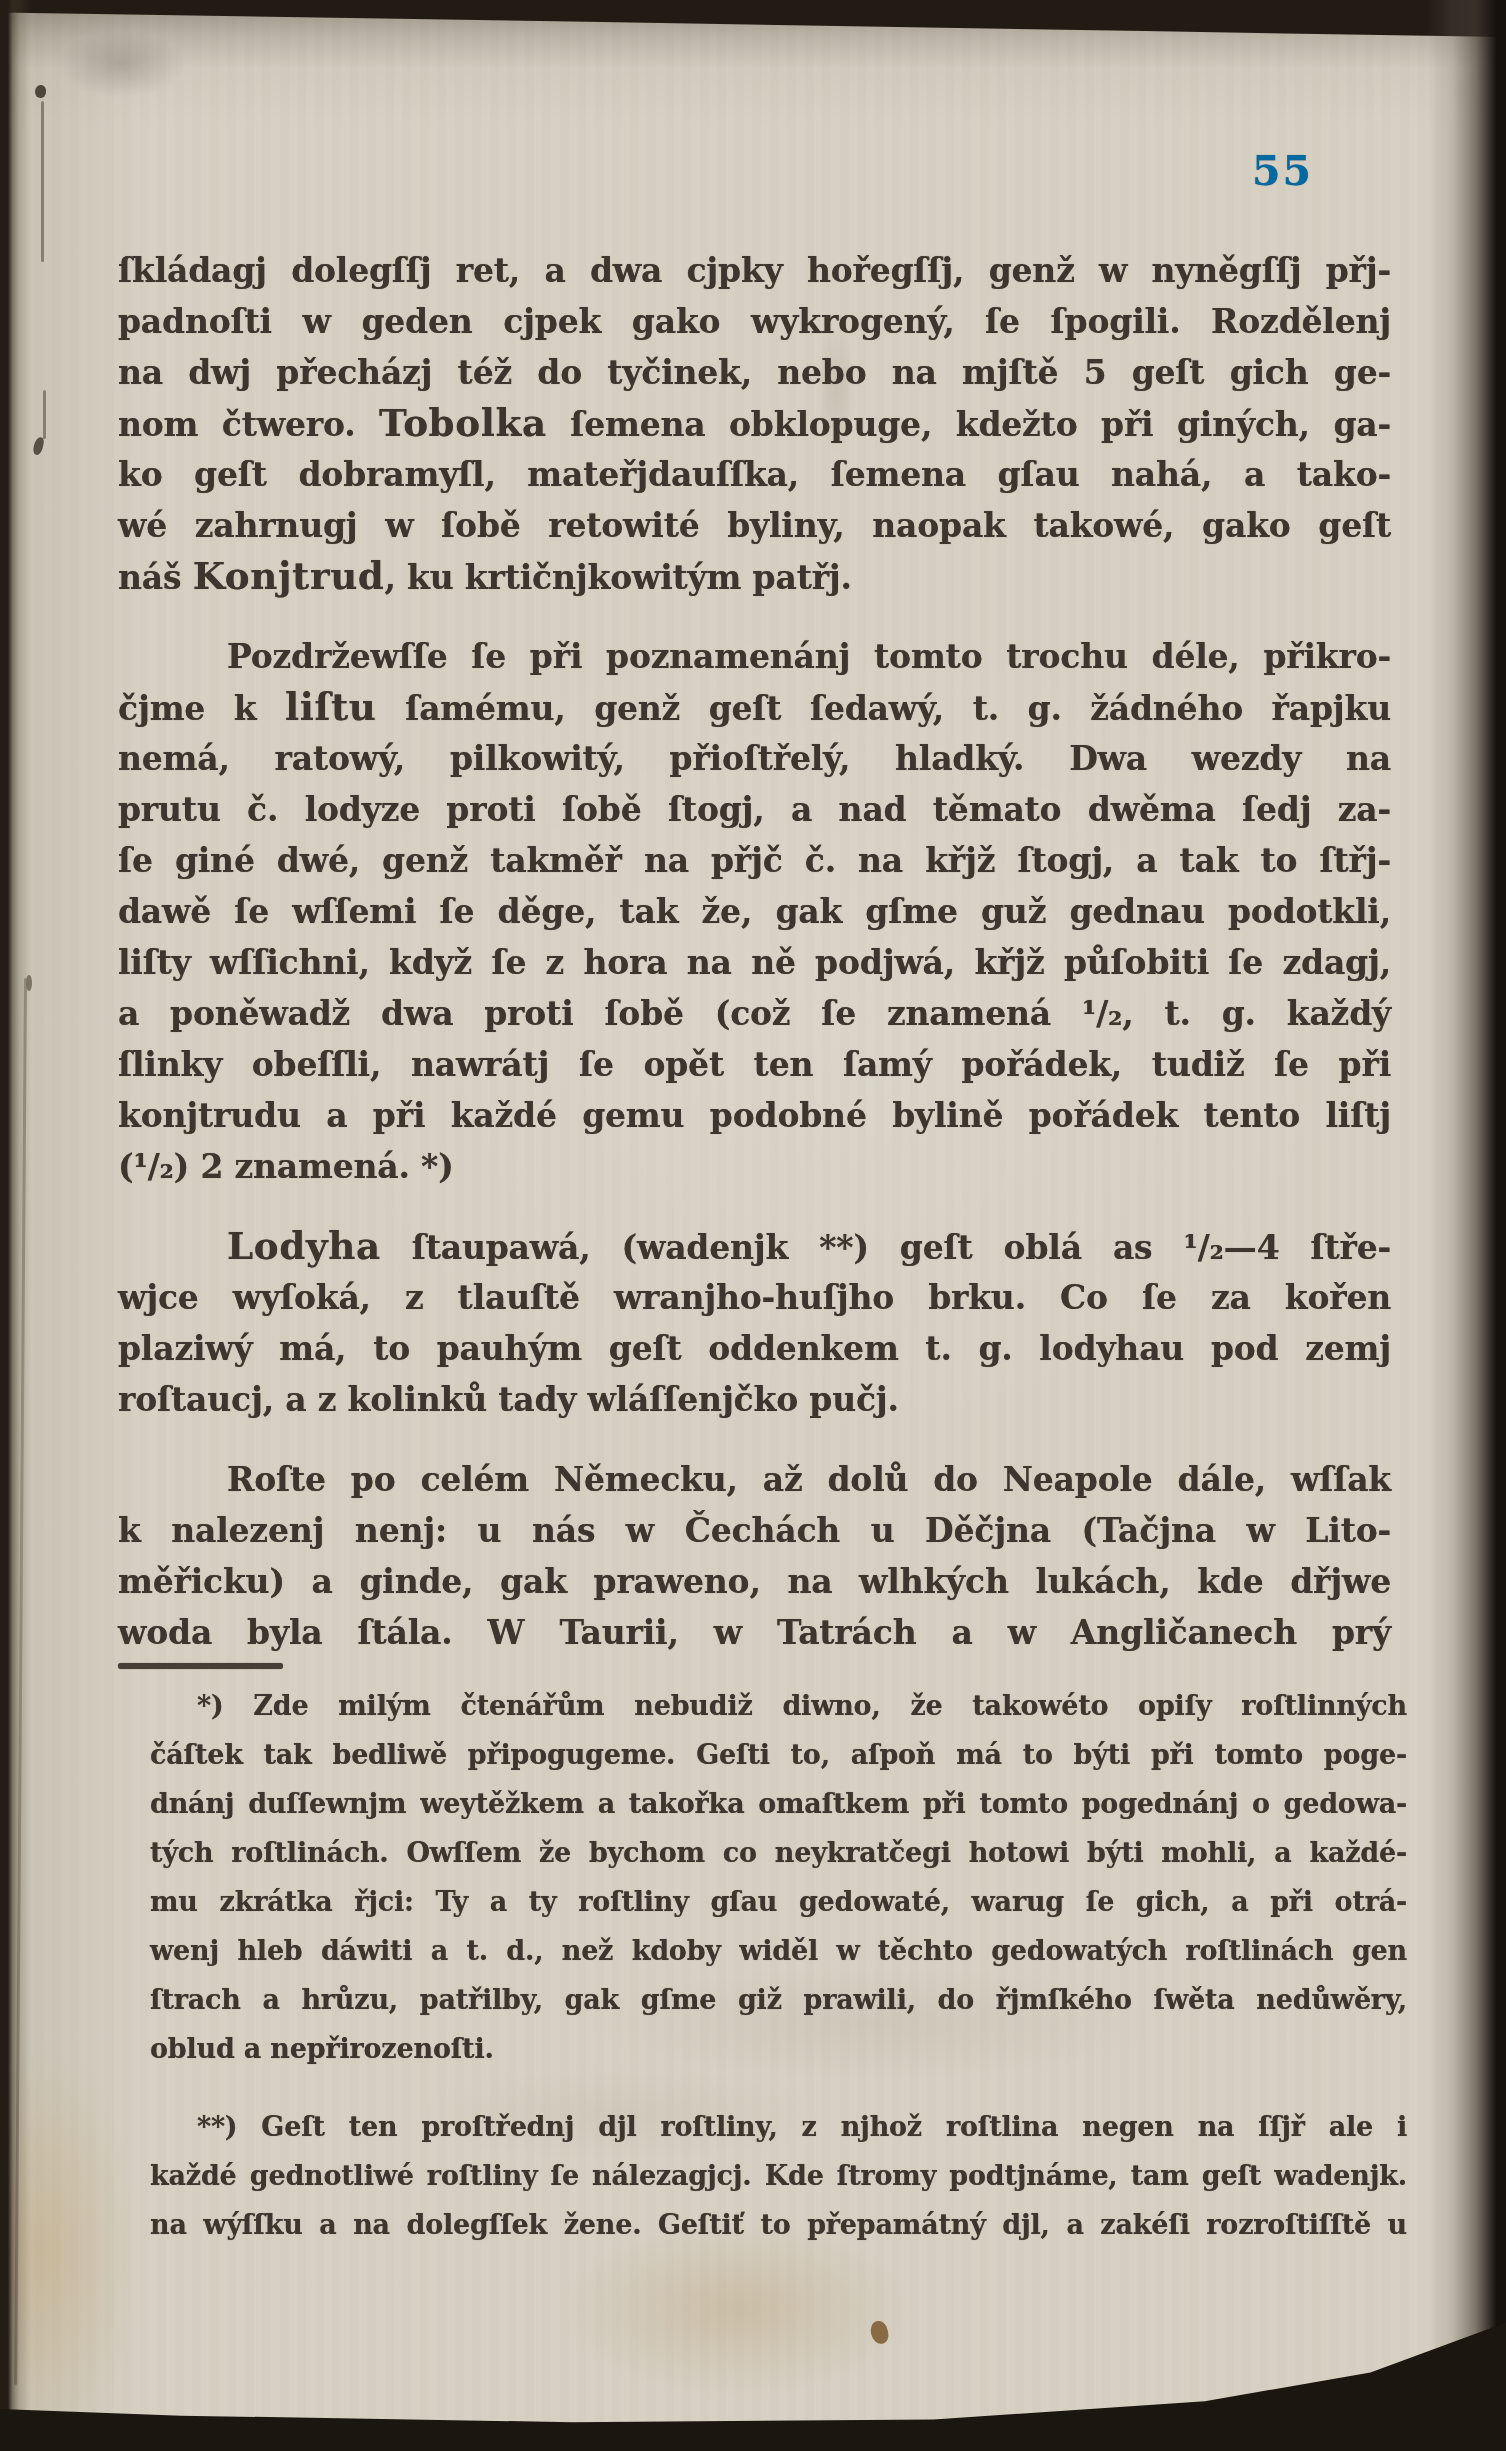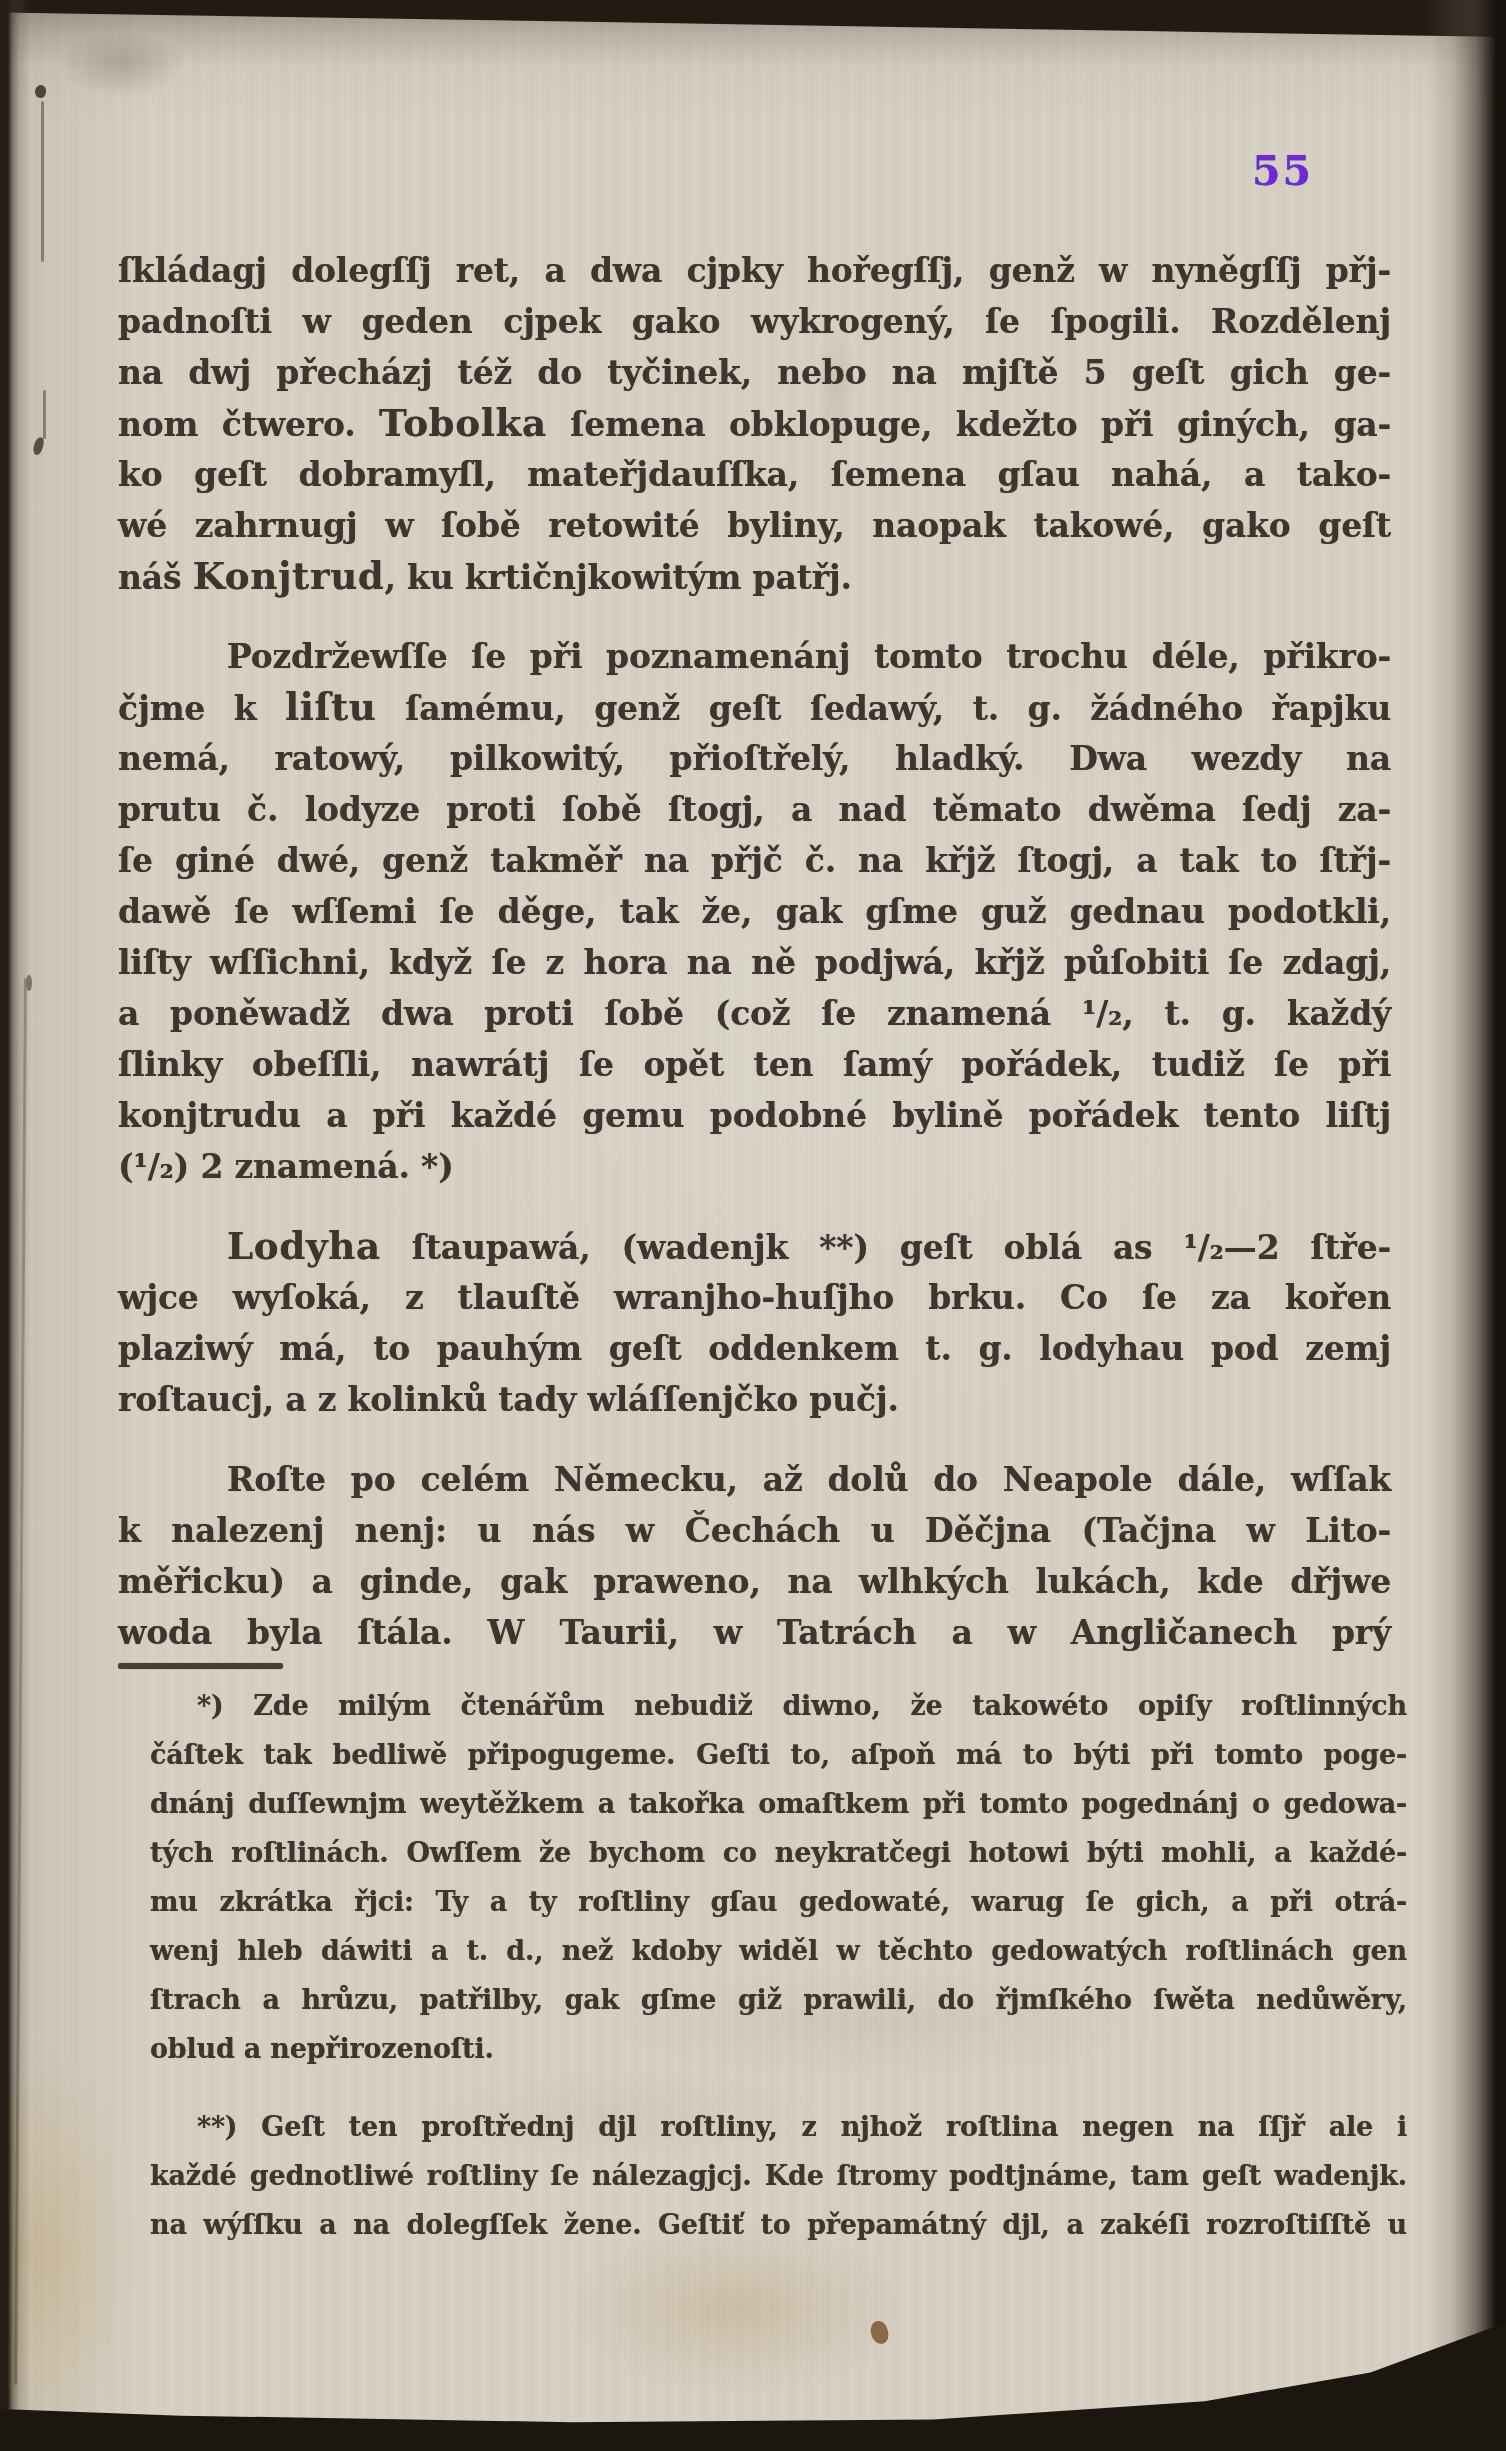"55" .page-number { color: #6d28d9 -> #0369a1 }
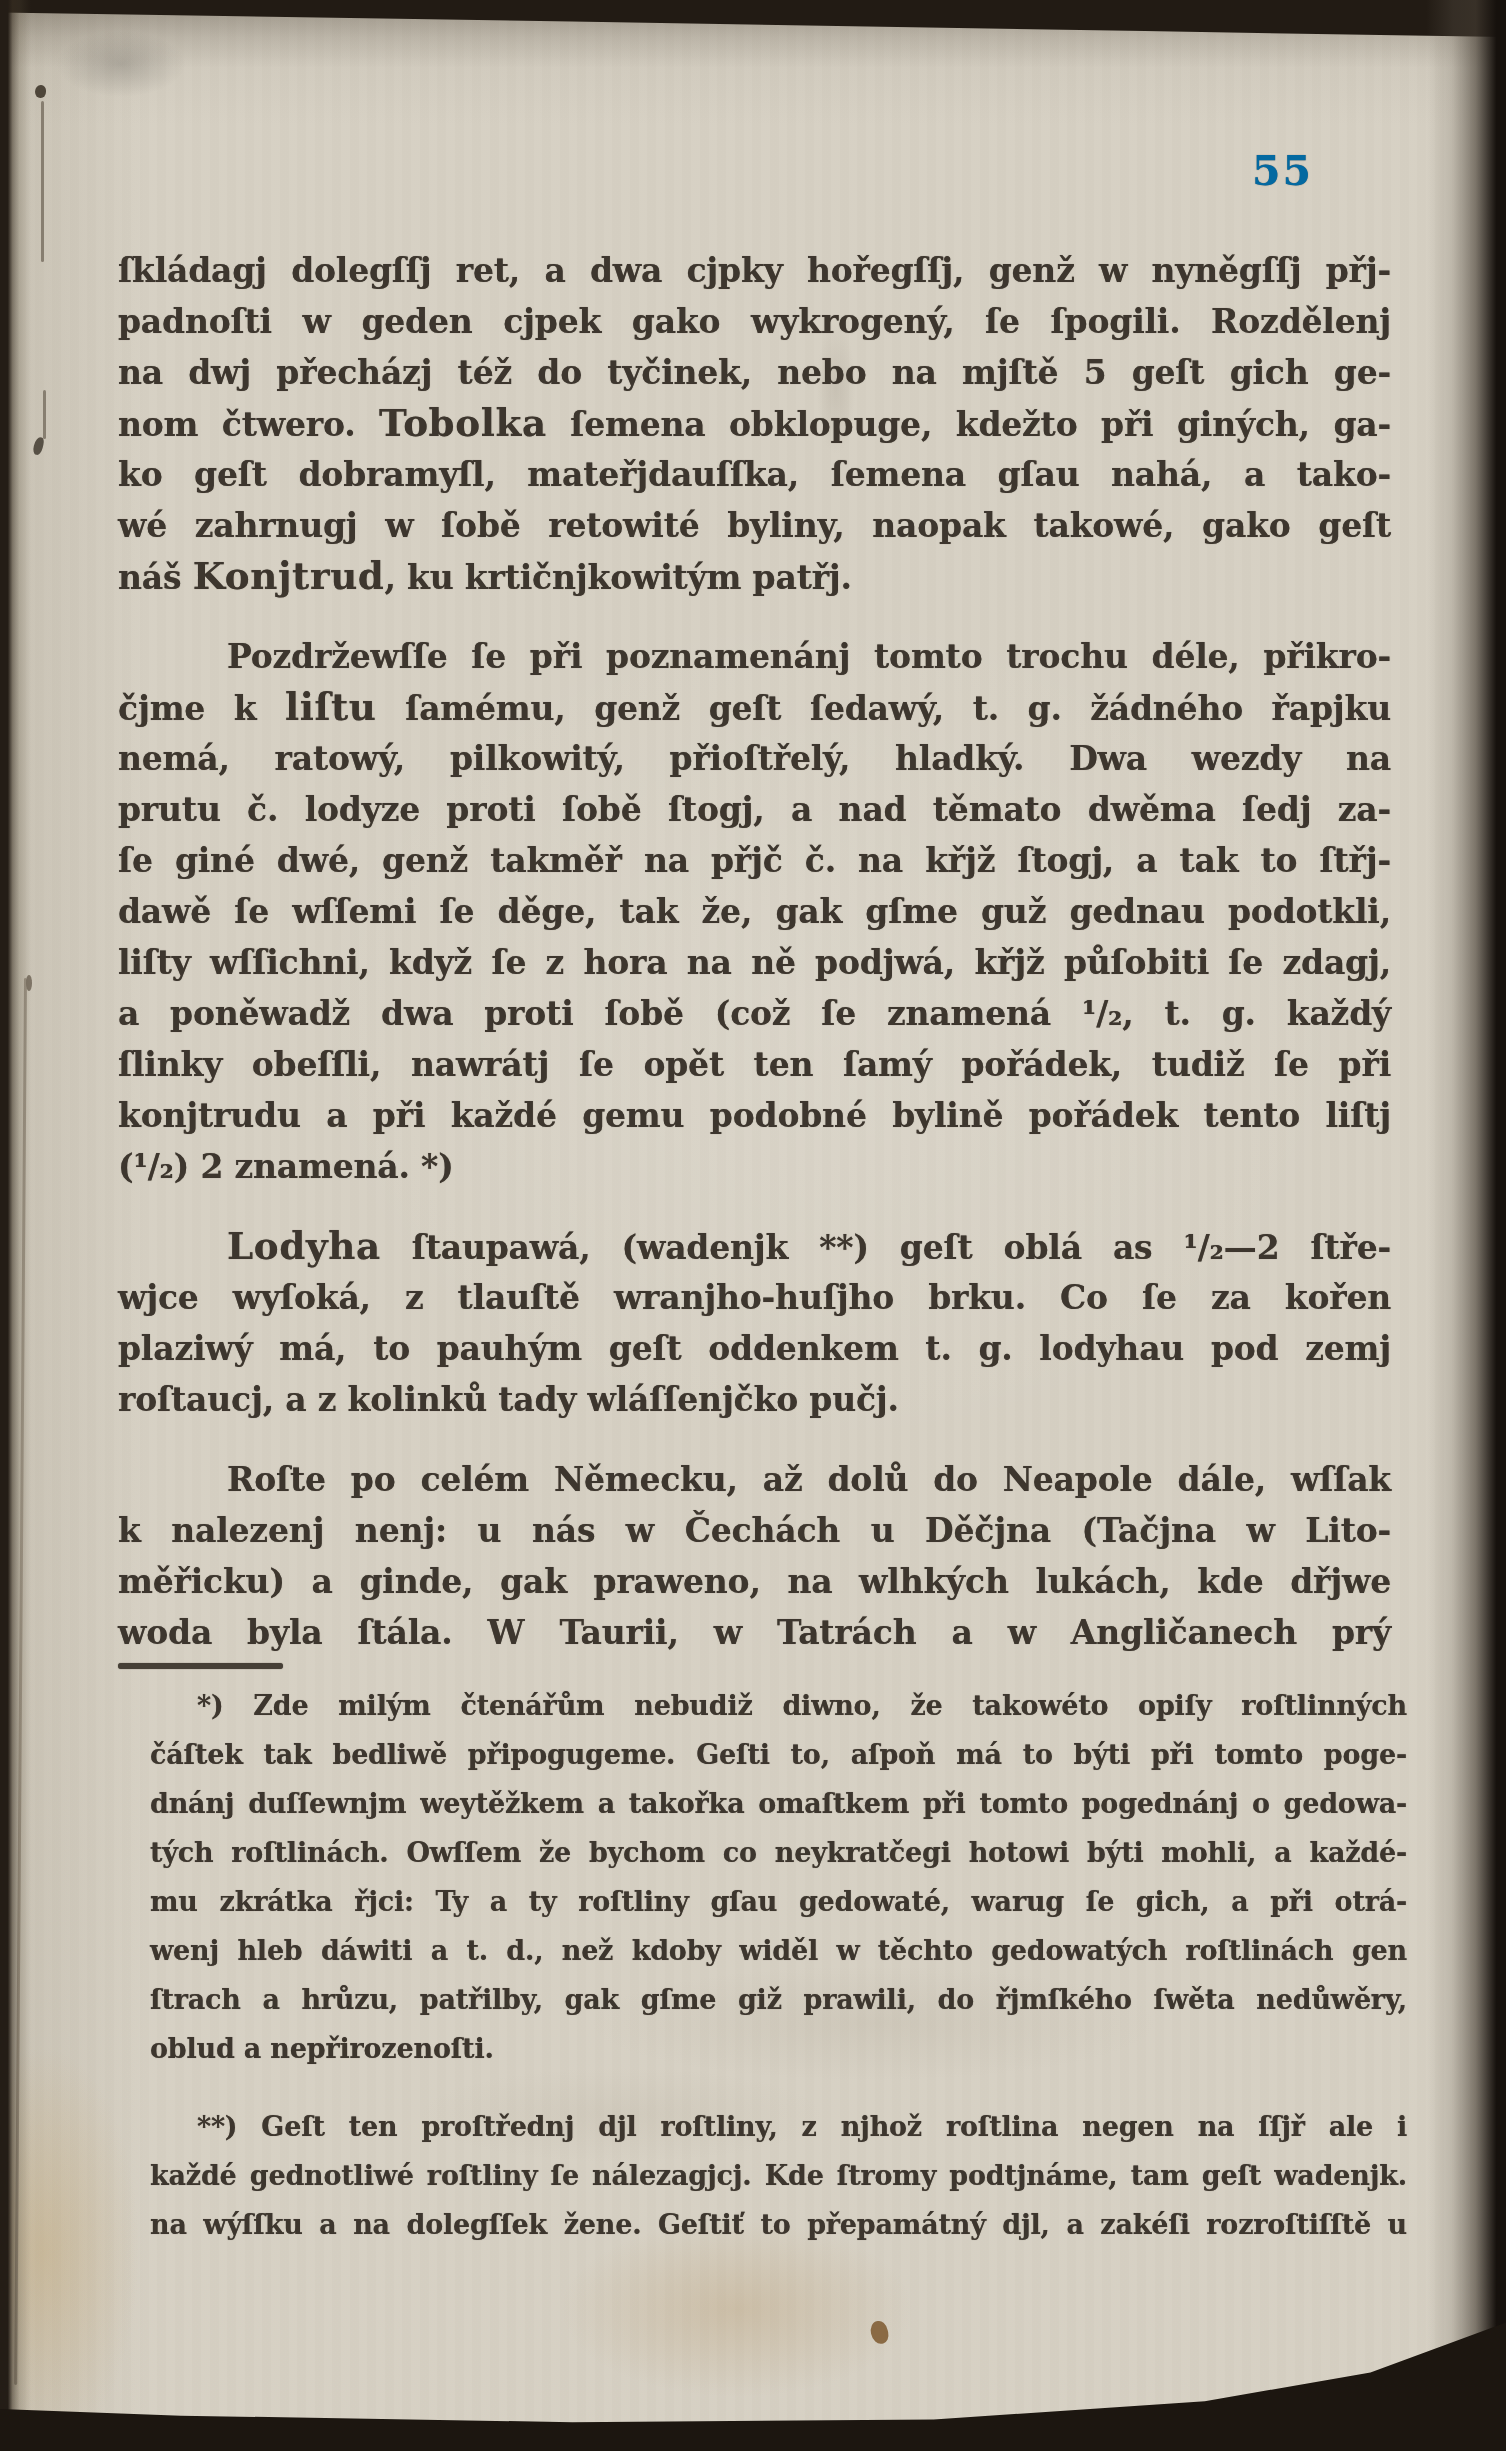"ſtaupawá, (wadenjk **) geſt oblá" span { text: 2 -> 4 }
